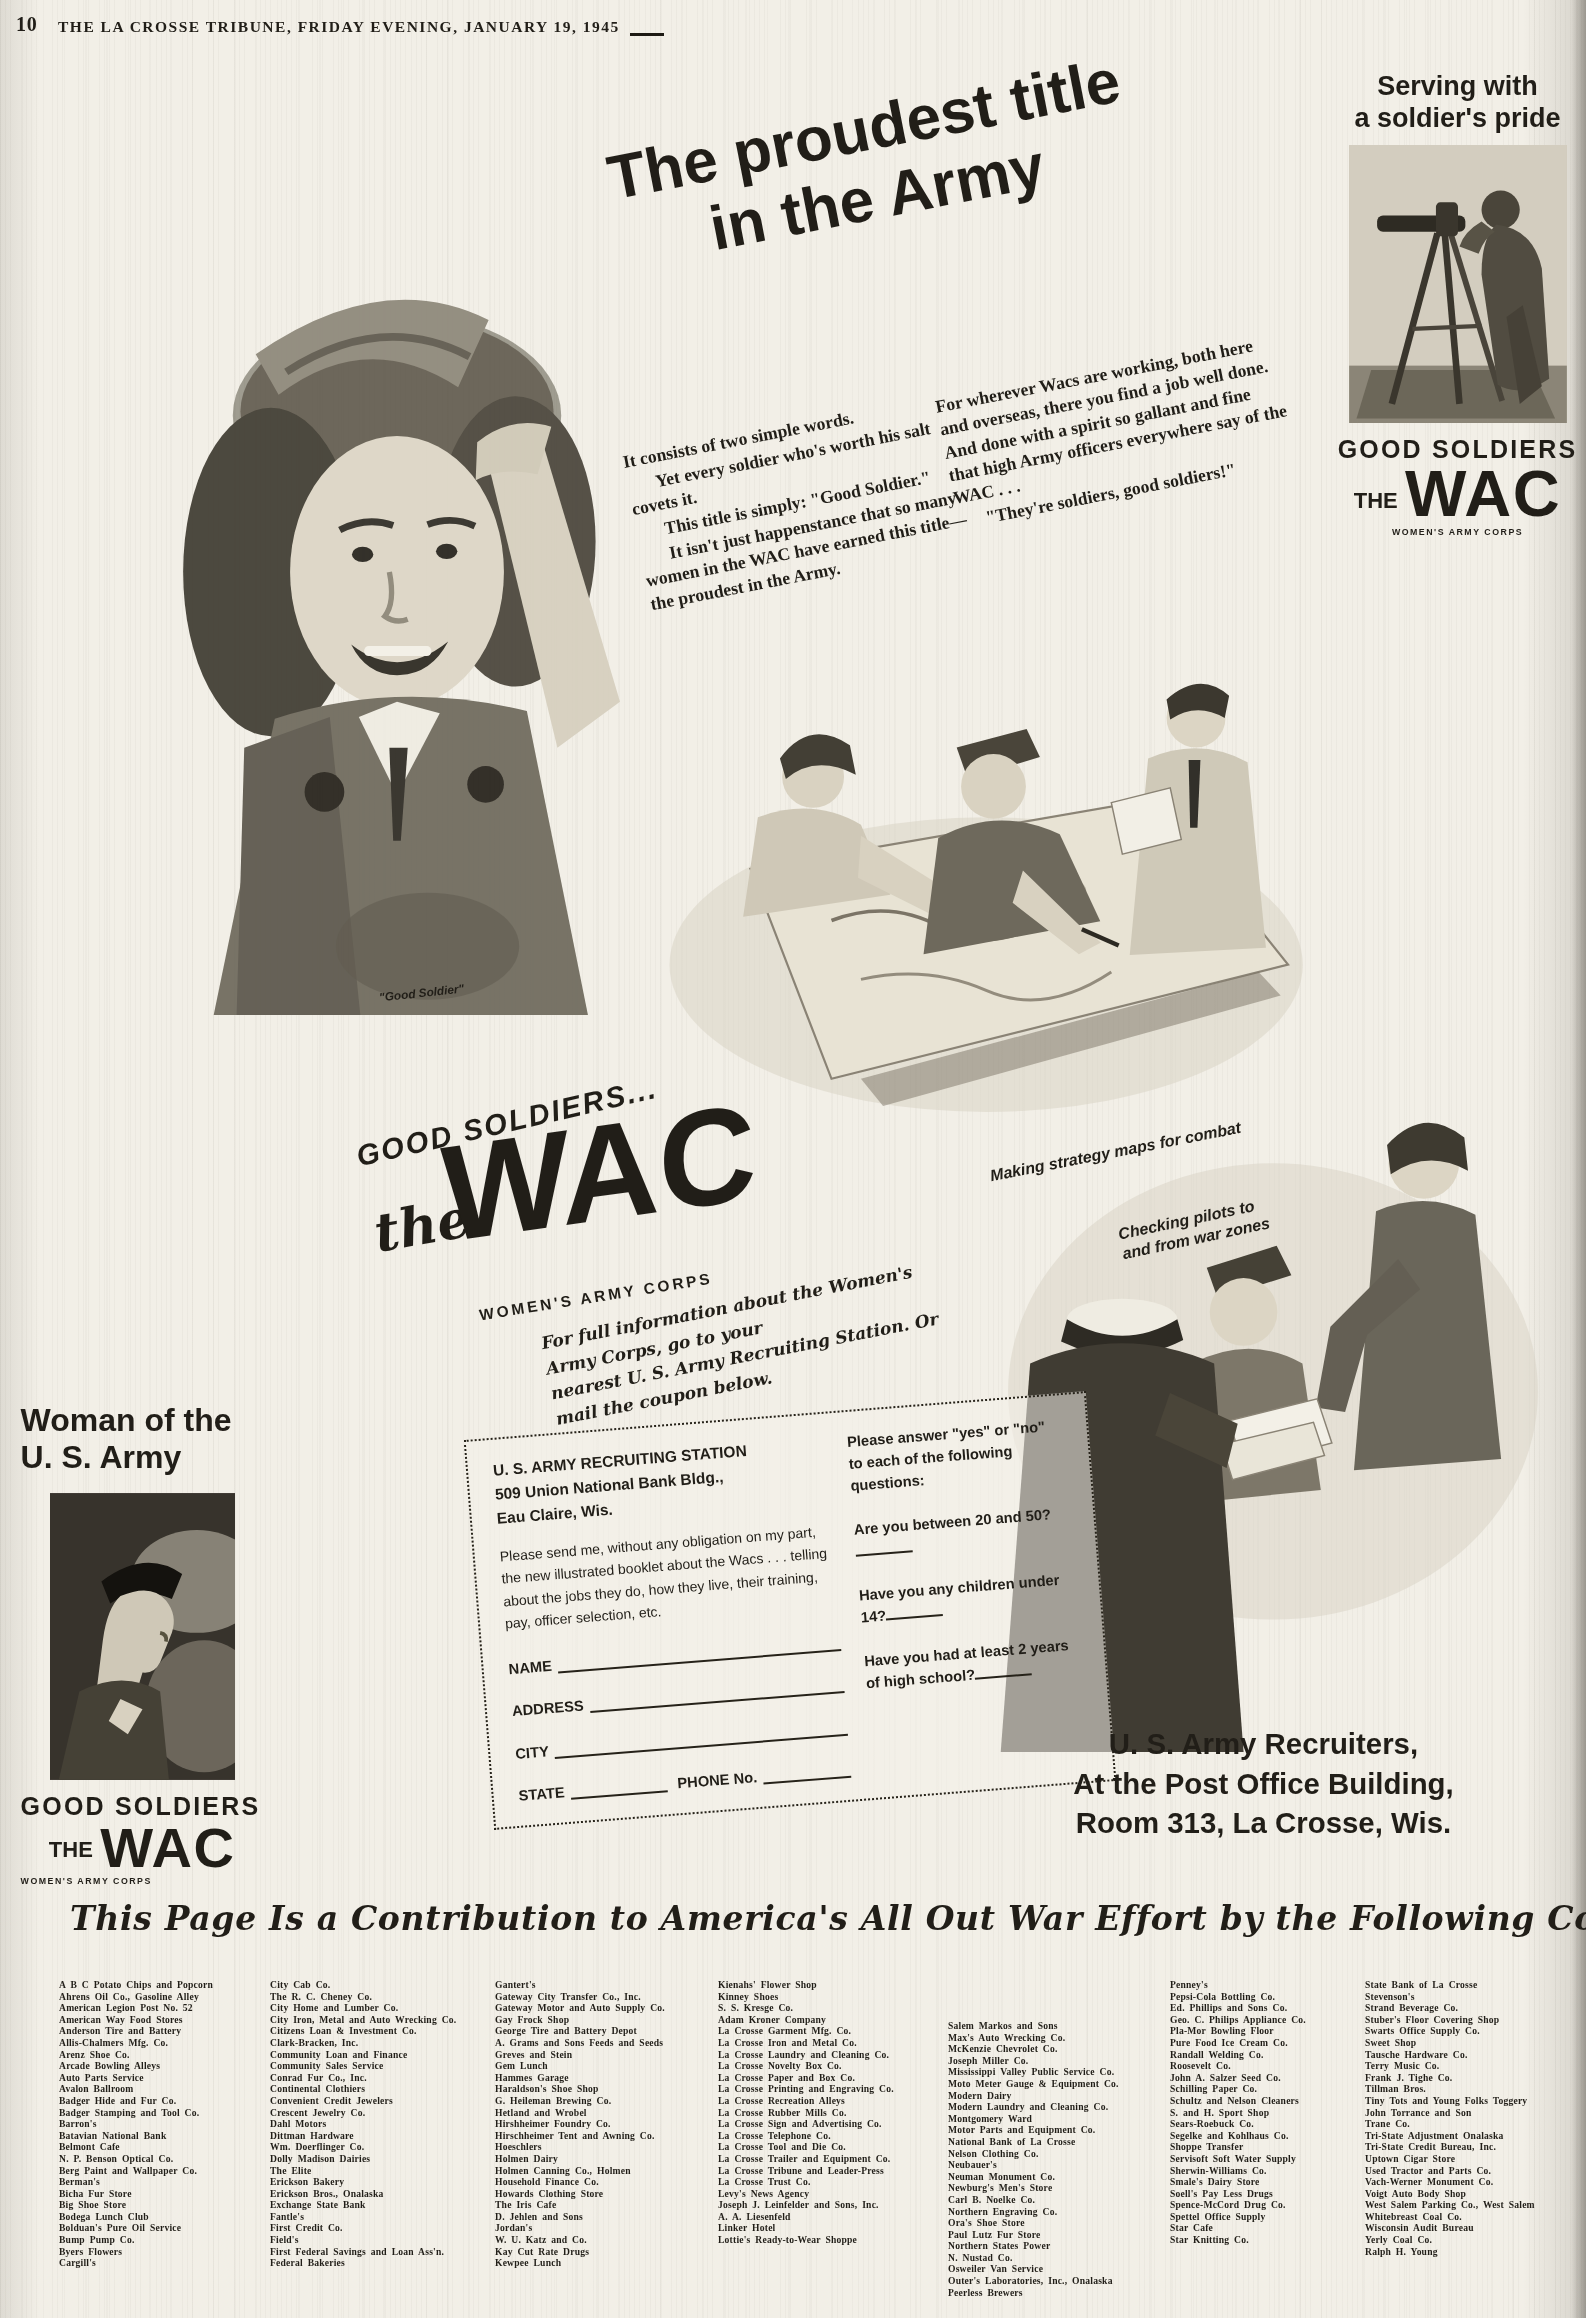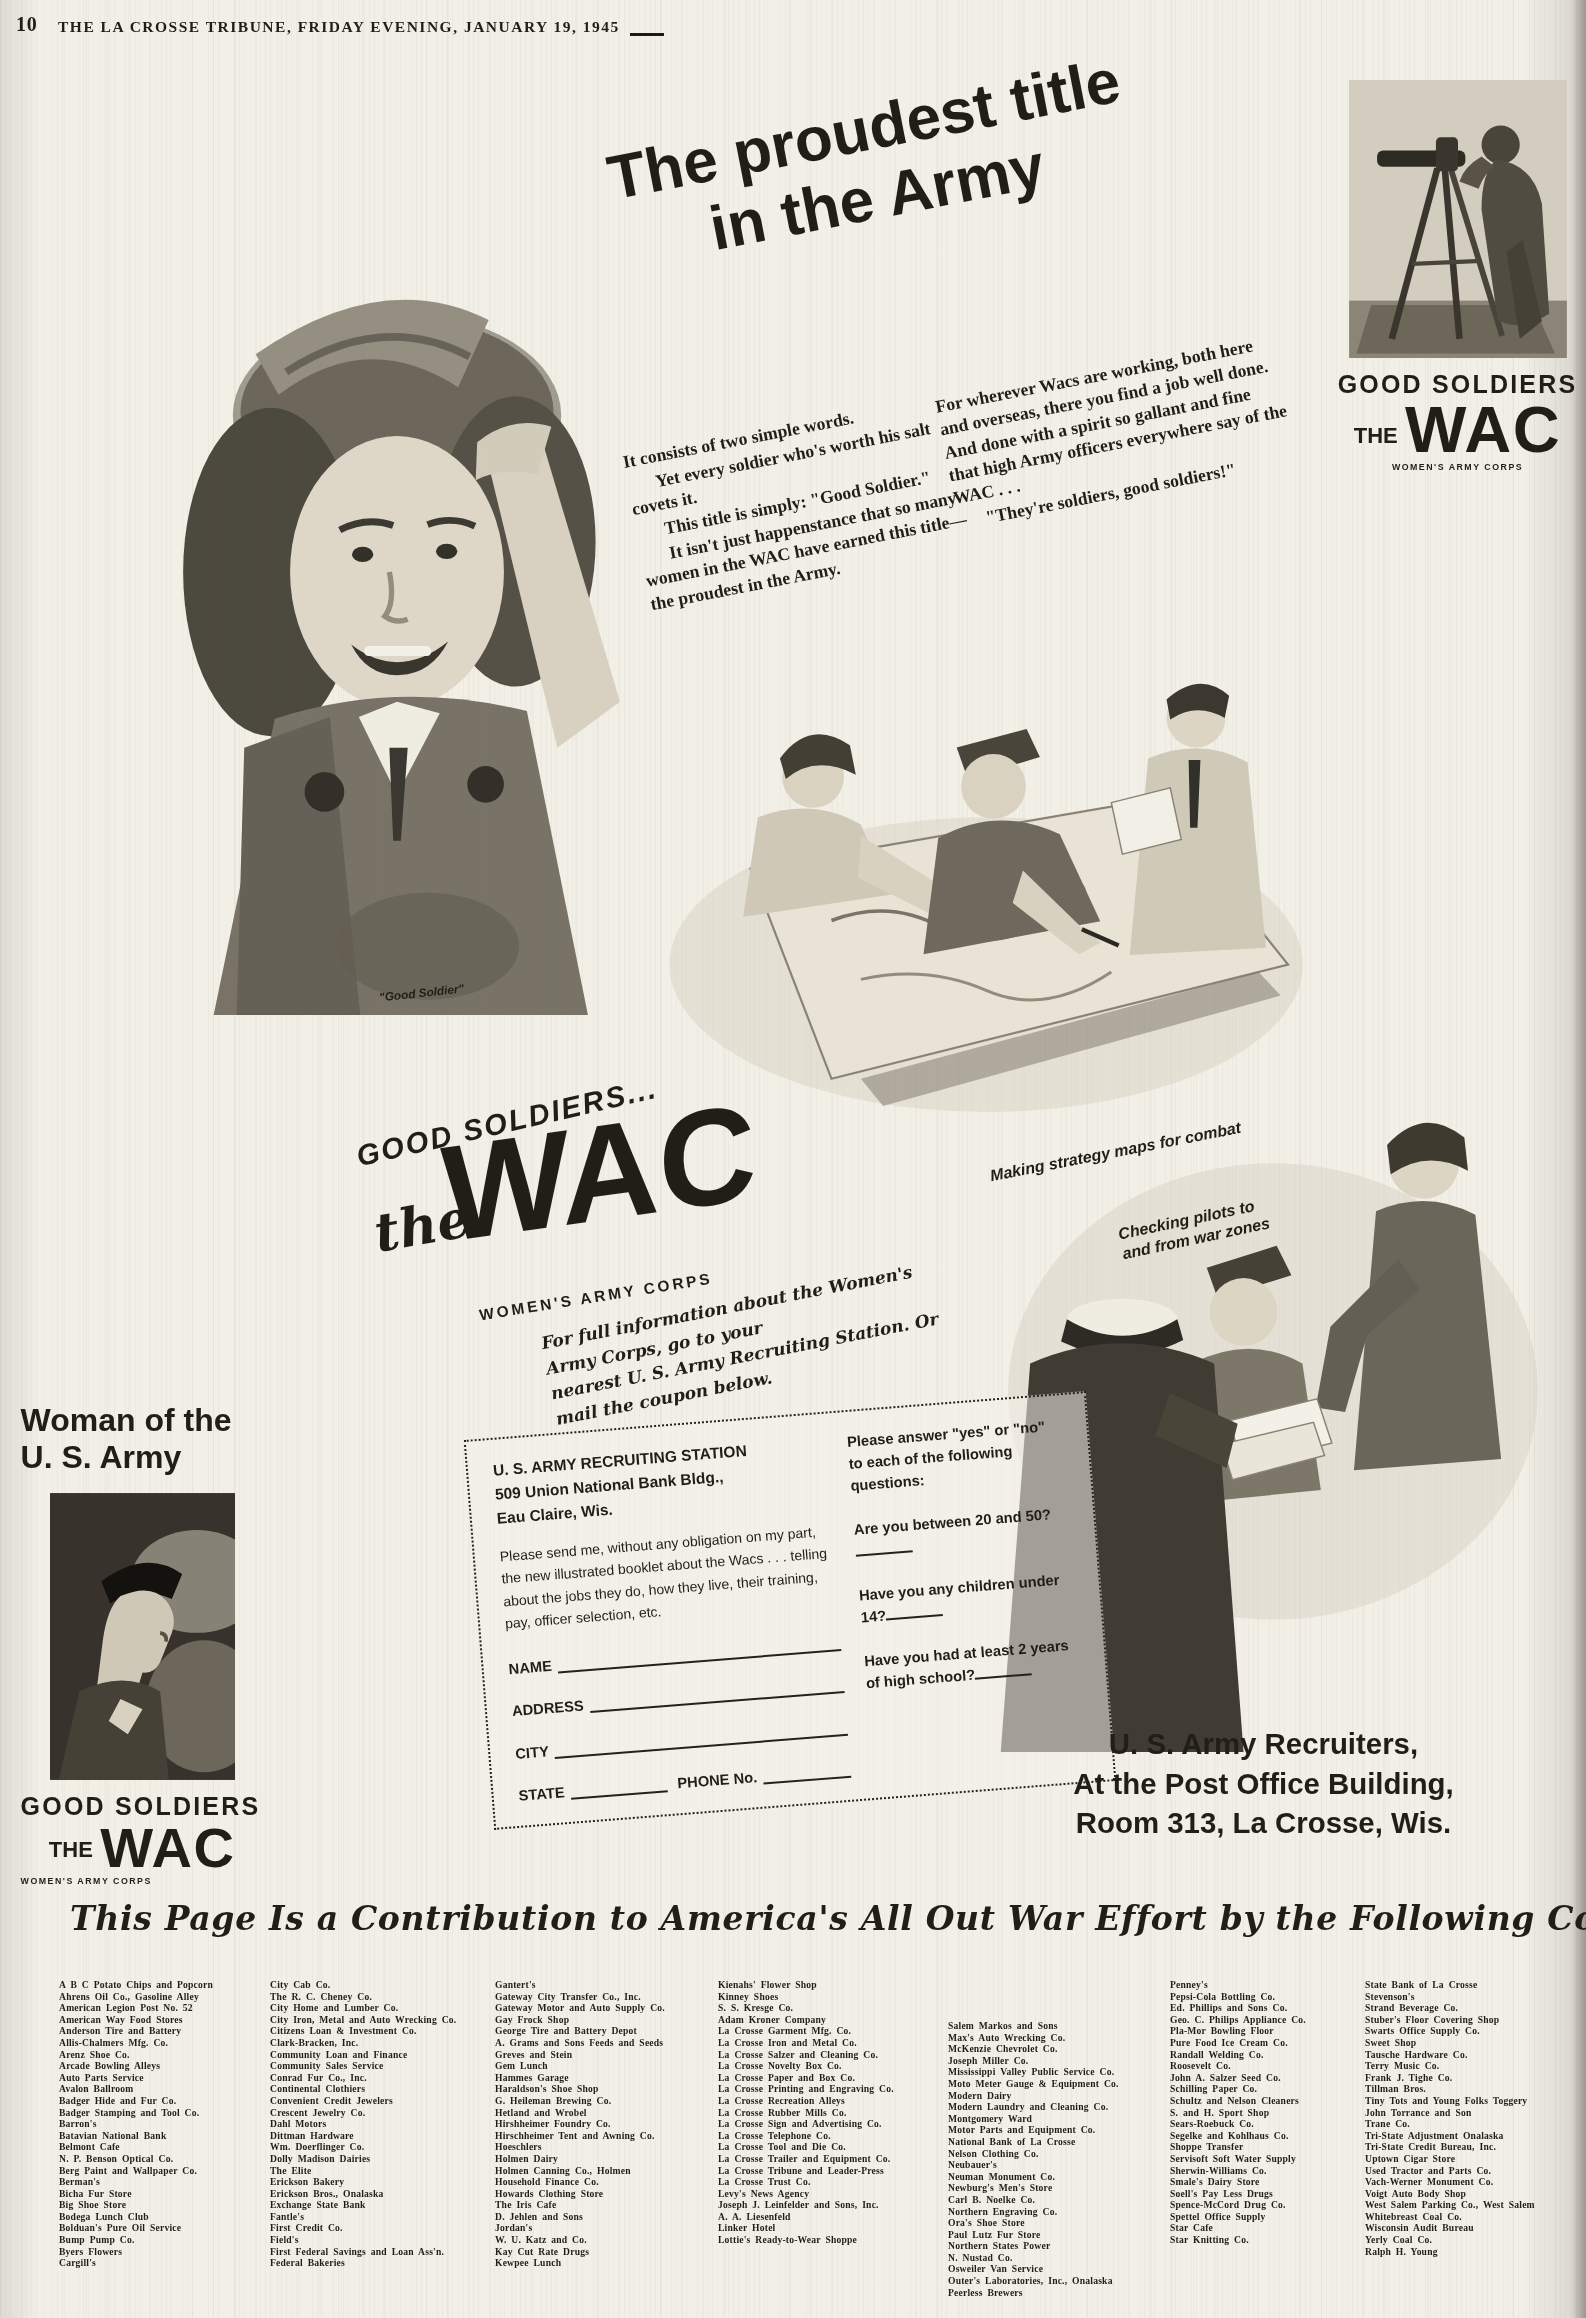"Serving with" div.tr-headline { html: none -> <div> <div>Serving with</div> <div>a soldier's pride</div> </div> }
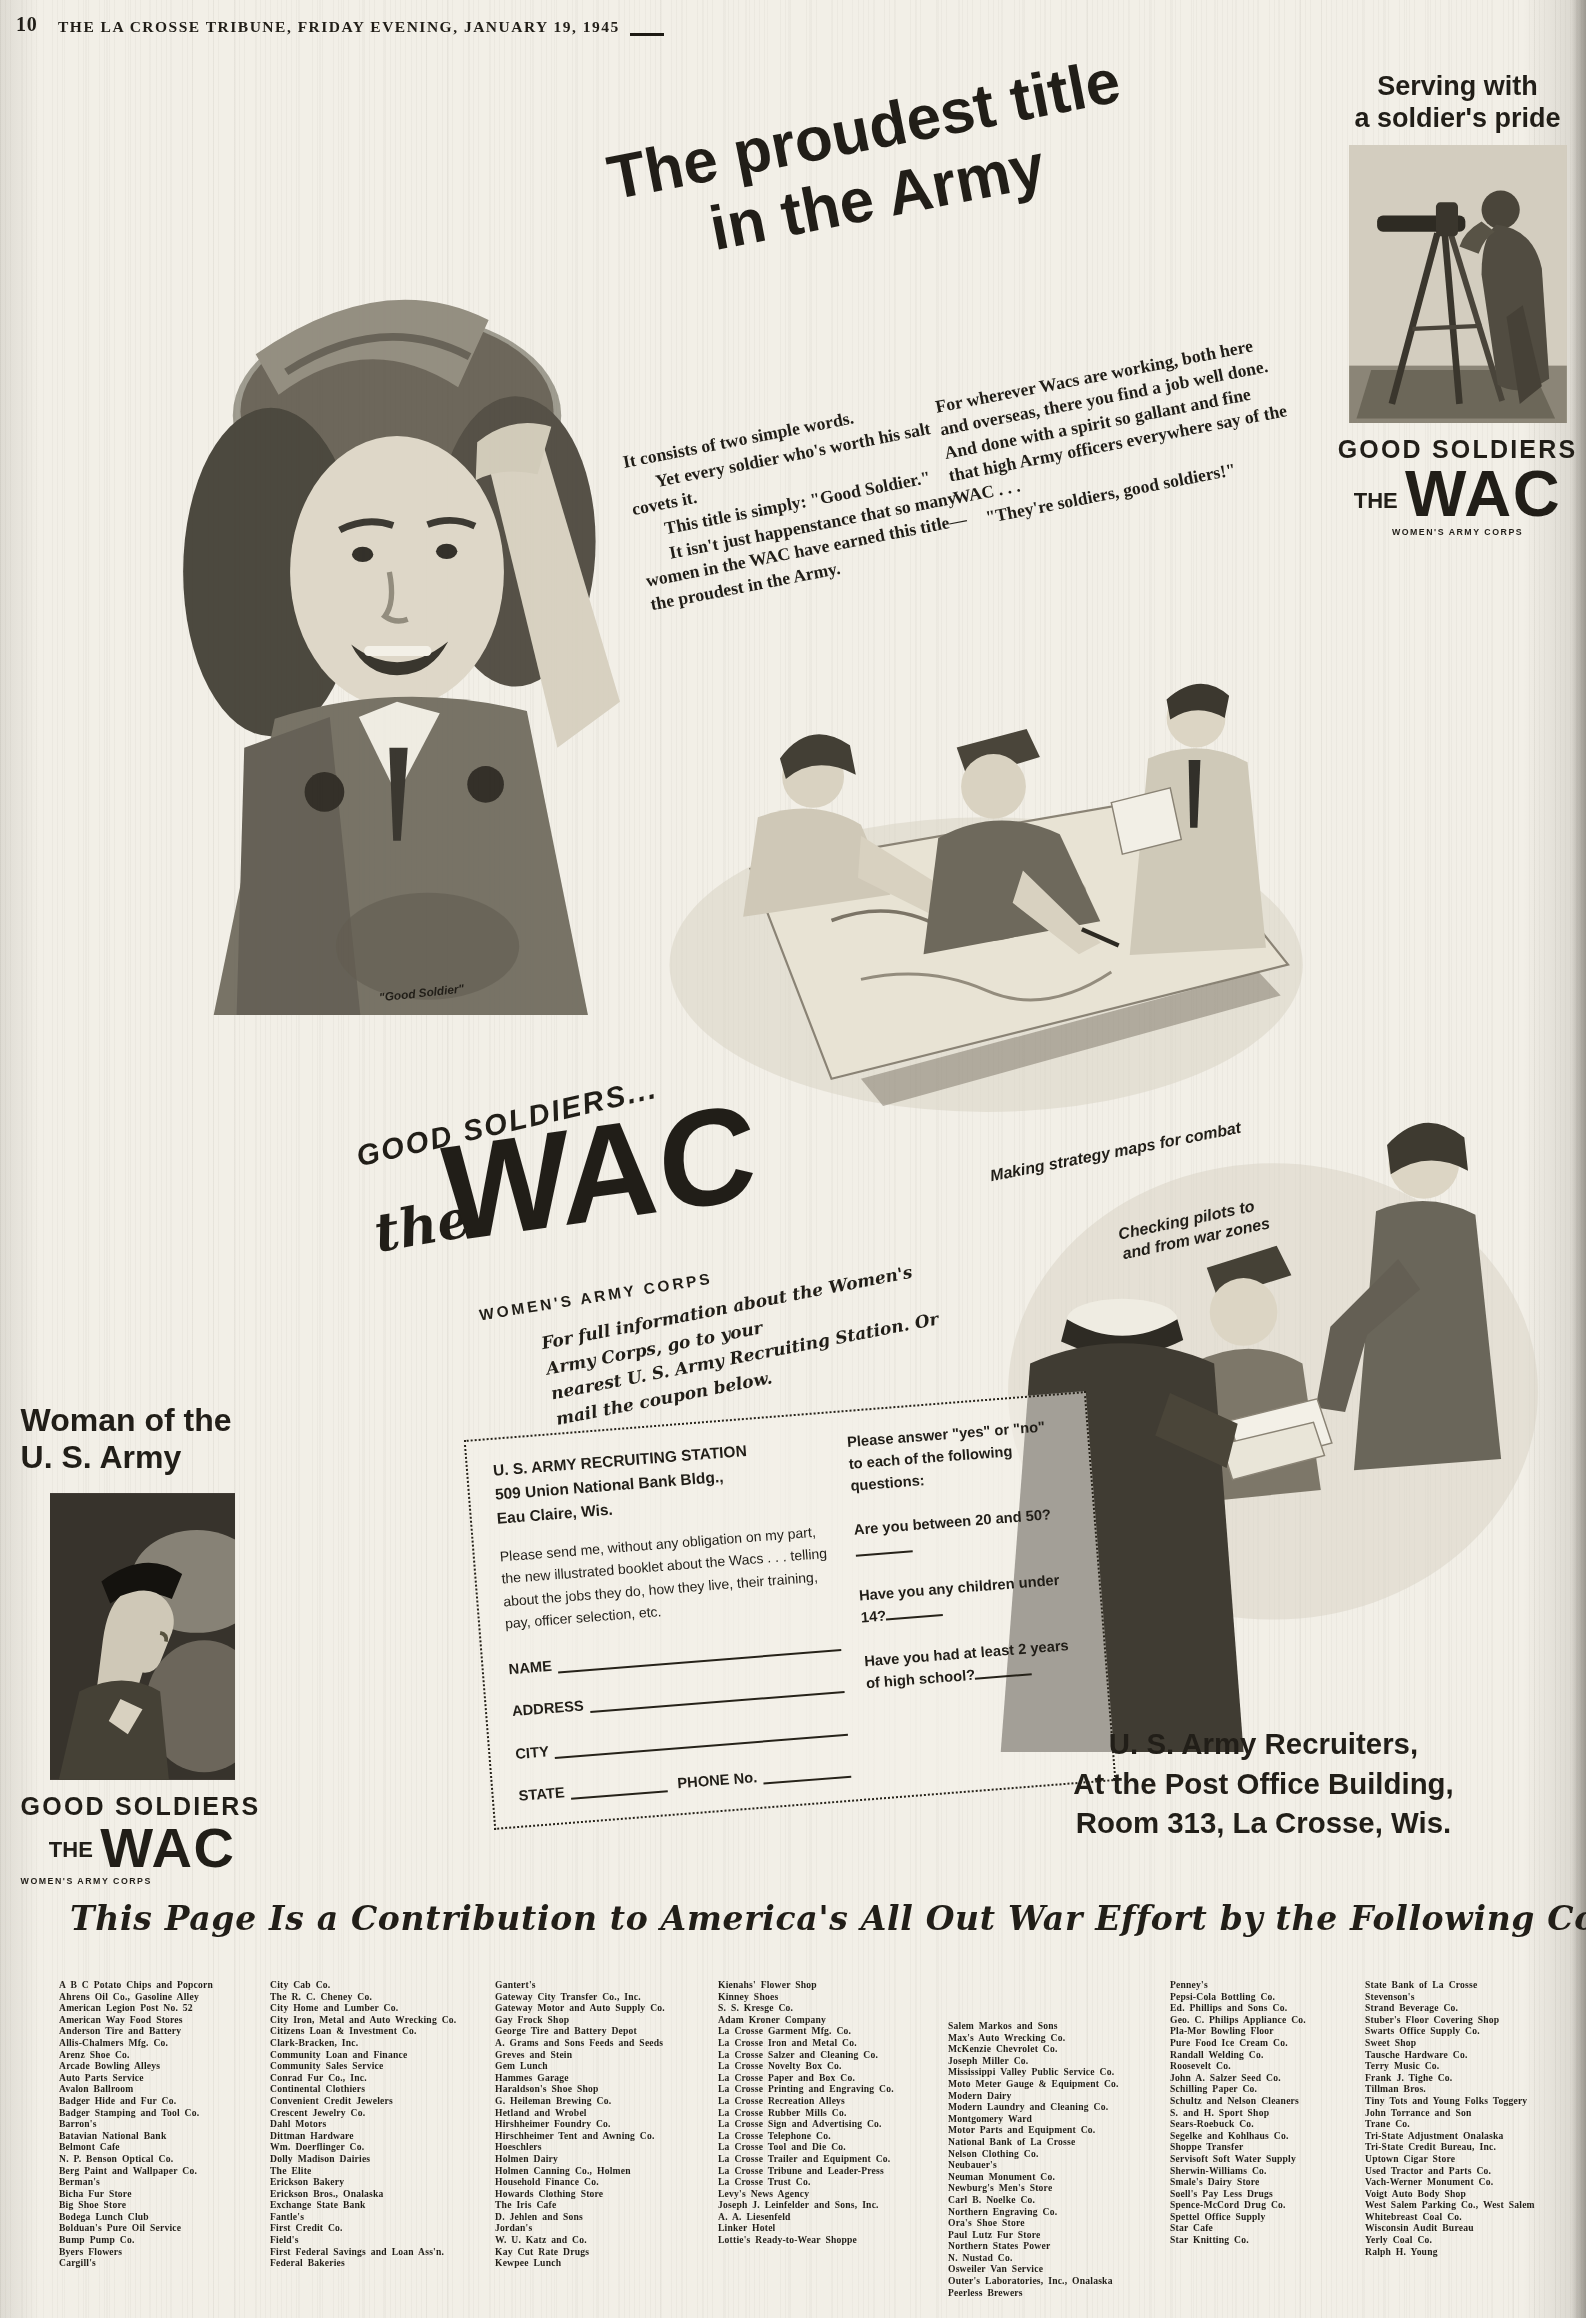"La Crosse Salzer and Cleaning" div.biz { text: Salzer -> Laundry }
